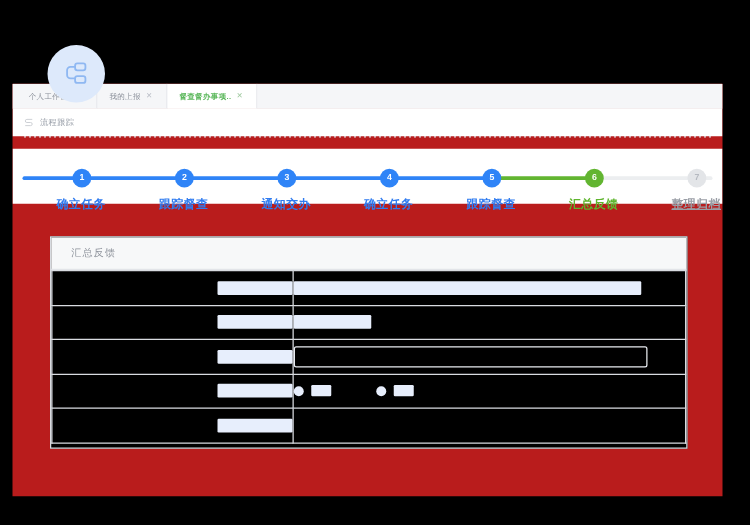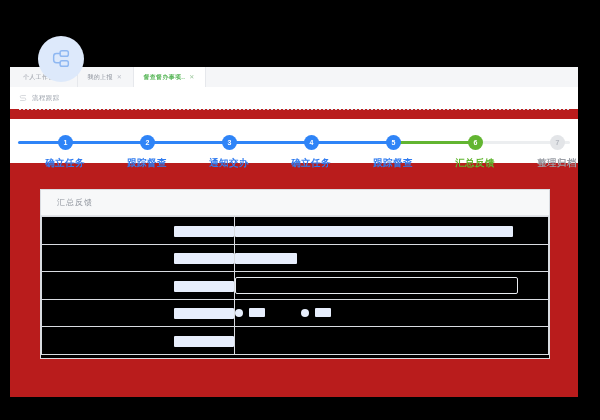"整理归档" div.slabel { text-decoration: none -> underline }
